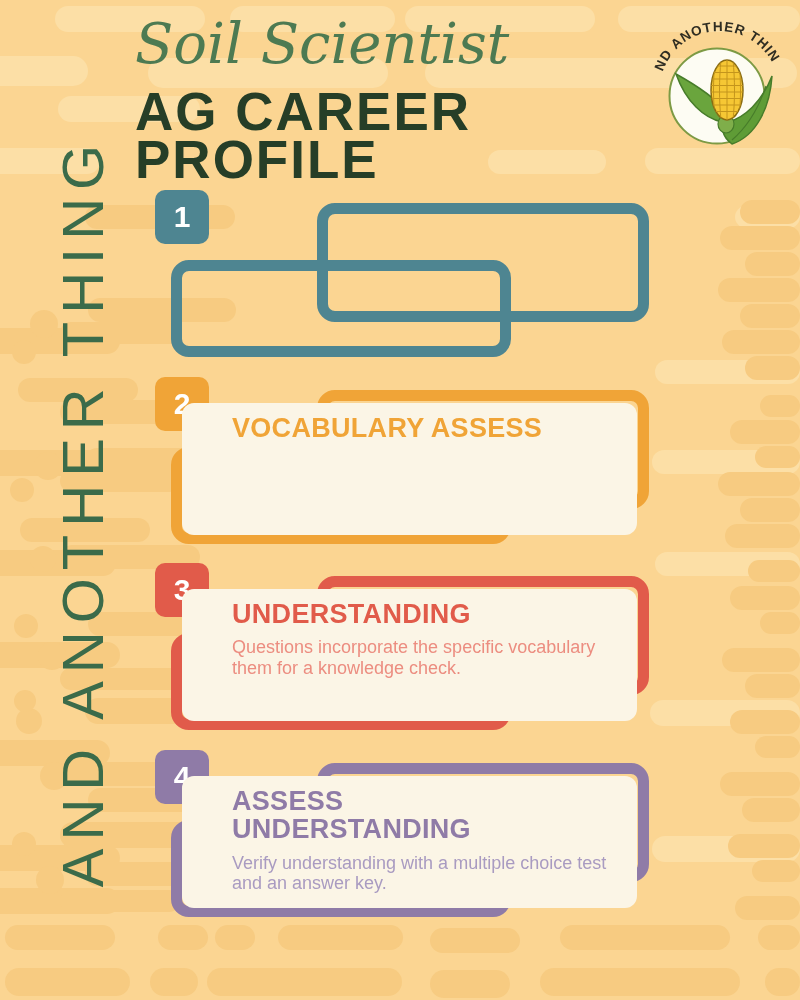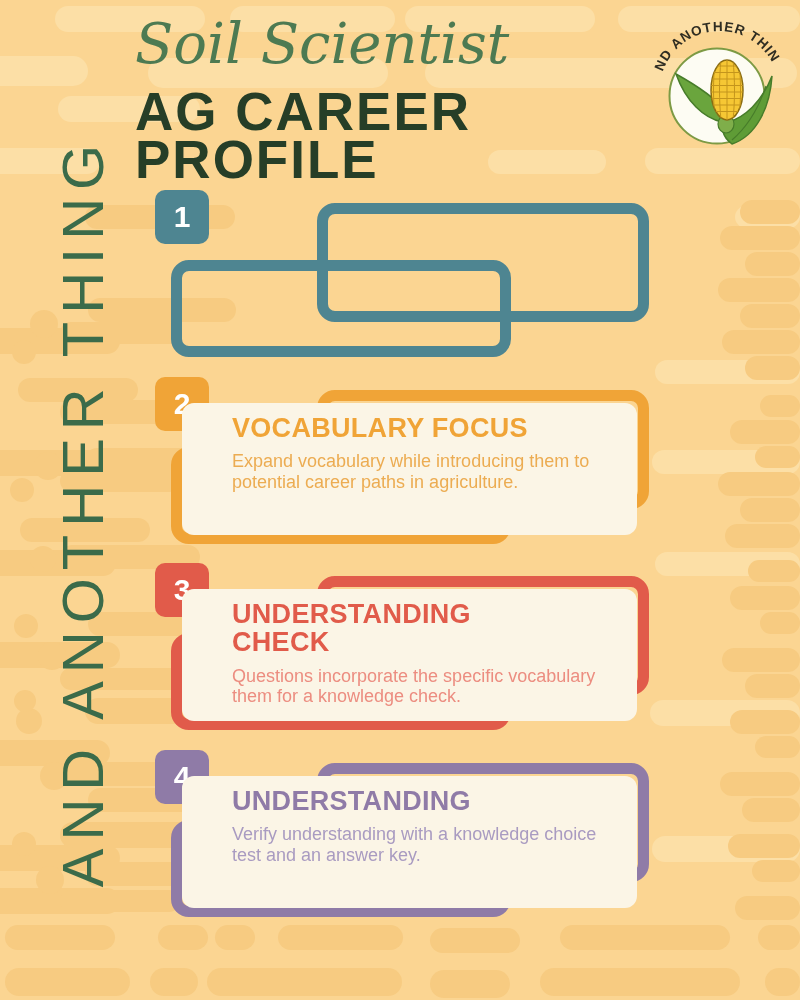"VOCABULARY FOCUS" span { text: FOCUS -> ASSESS }
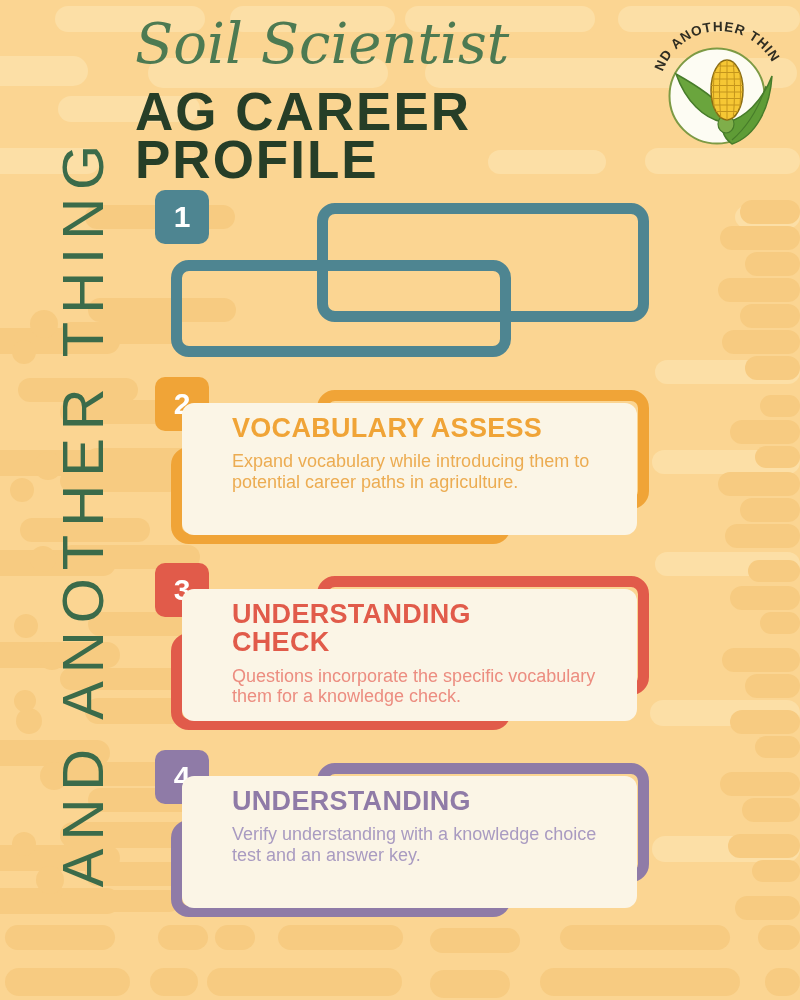"Expand vocabulary while introducing them" div.card-body { html: <div>Expand vocabulary while introducing them to potential career paths in agriculture.</div> -> none }
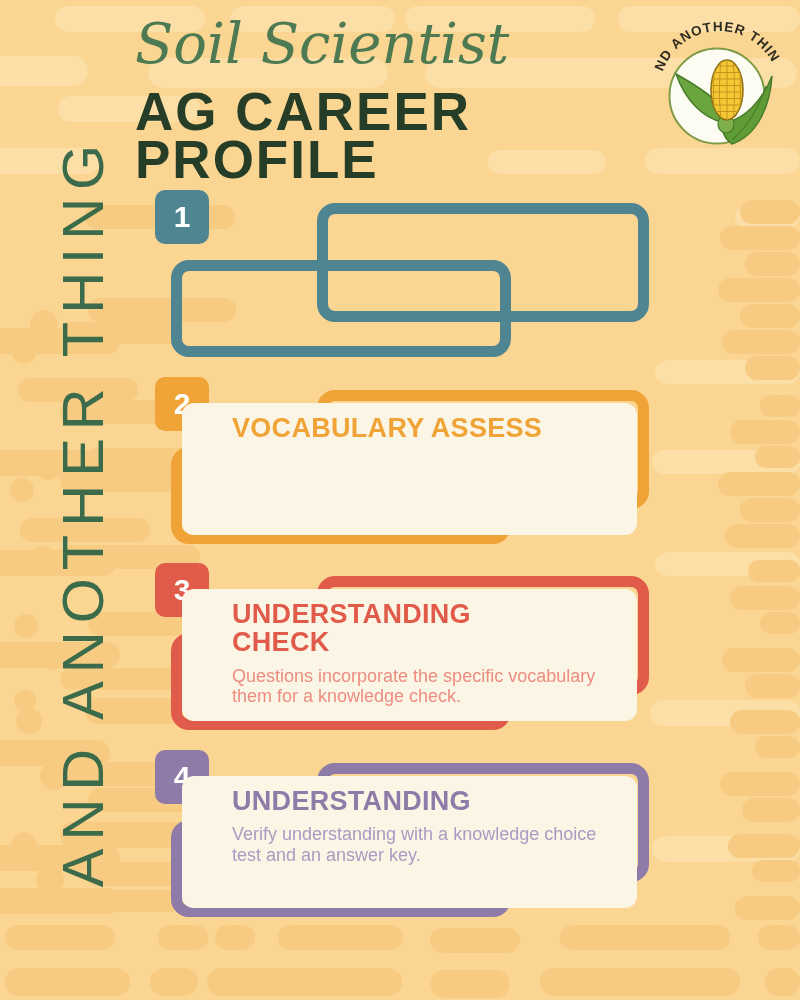"CHECK" span { html: <span>CHECK</span> -> none }
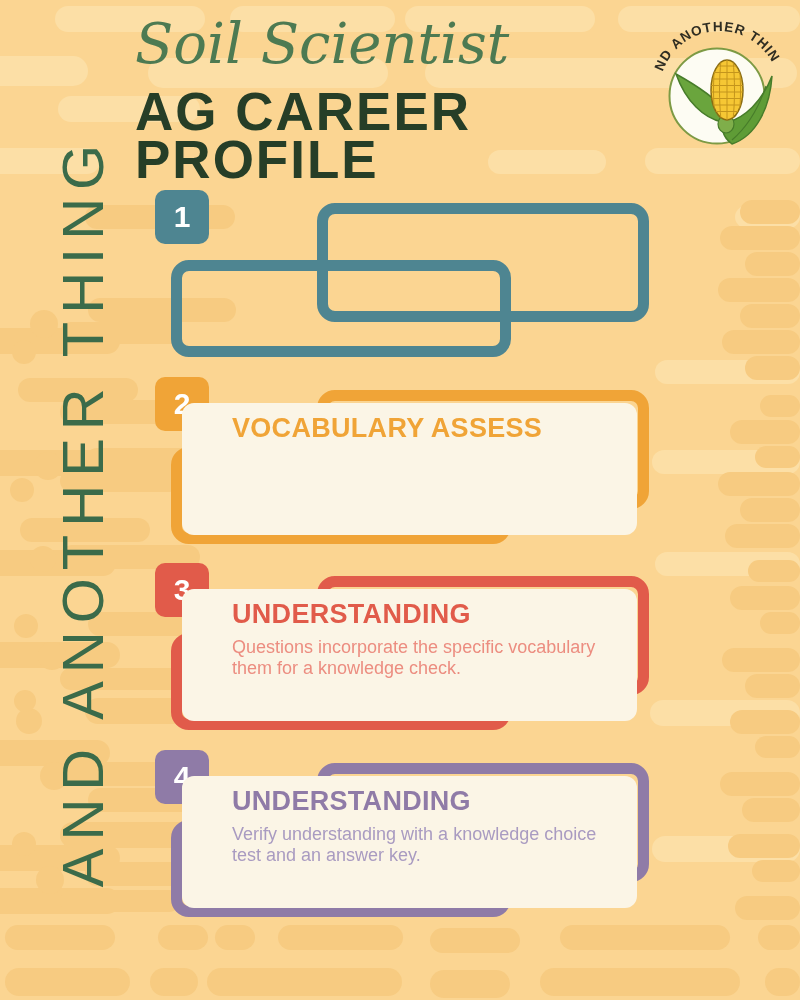"ASSESS" span { html: none -> <span>ASSESS</span> }
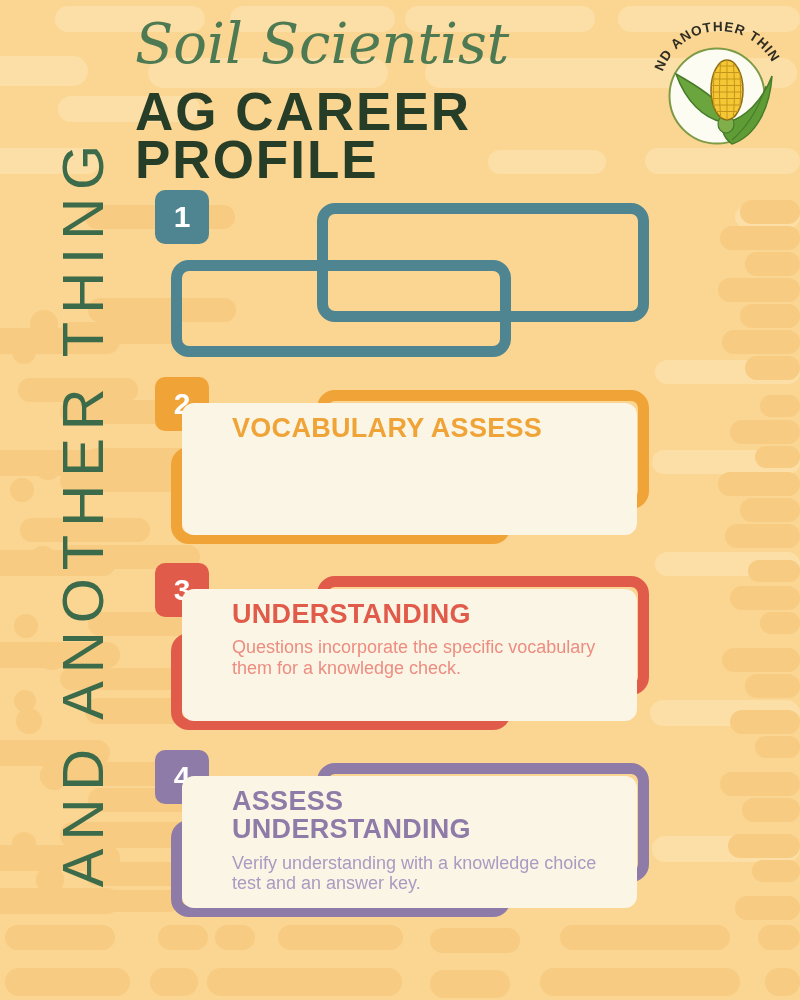"Verify understanding with a knowledge" div.card-body { text: knowledge -> multiple }
